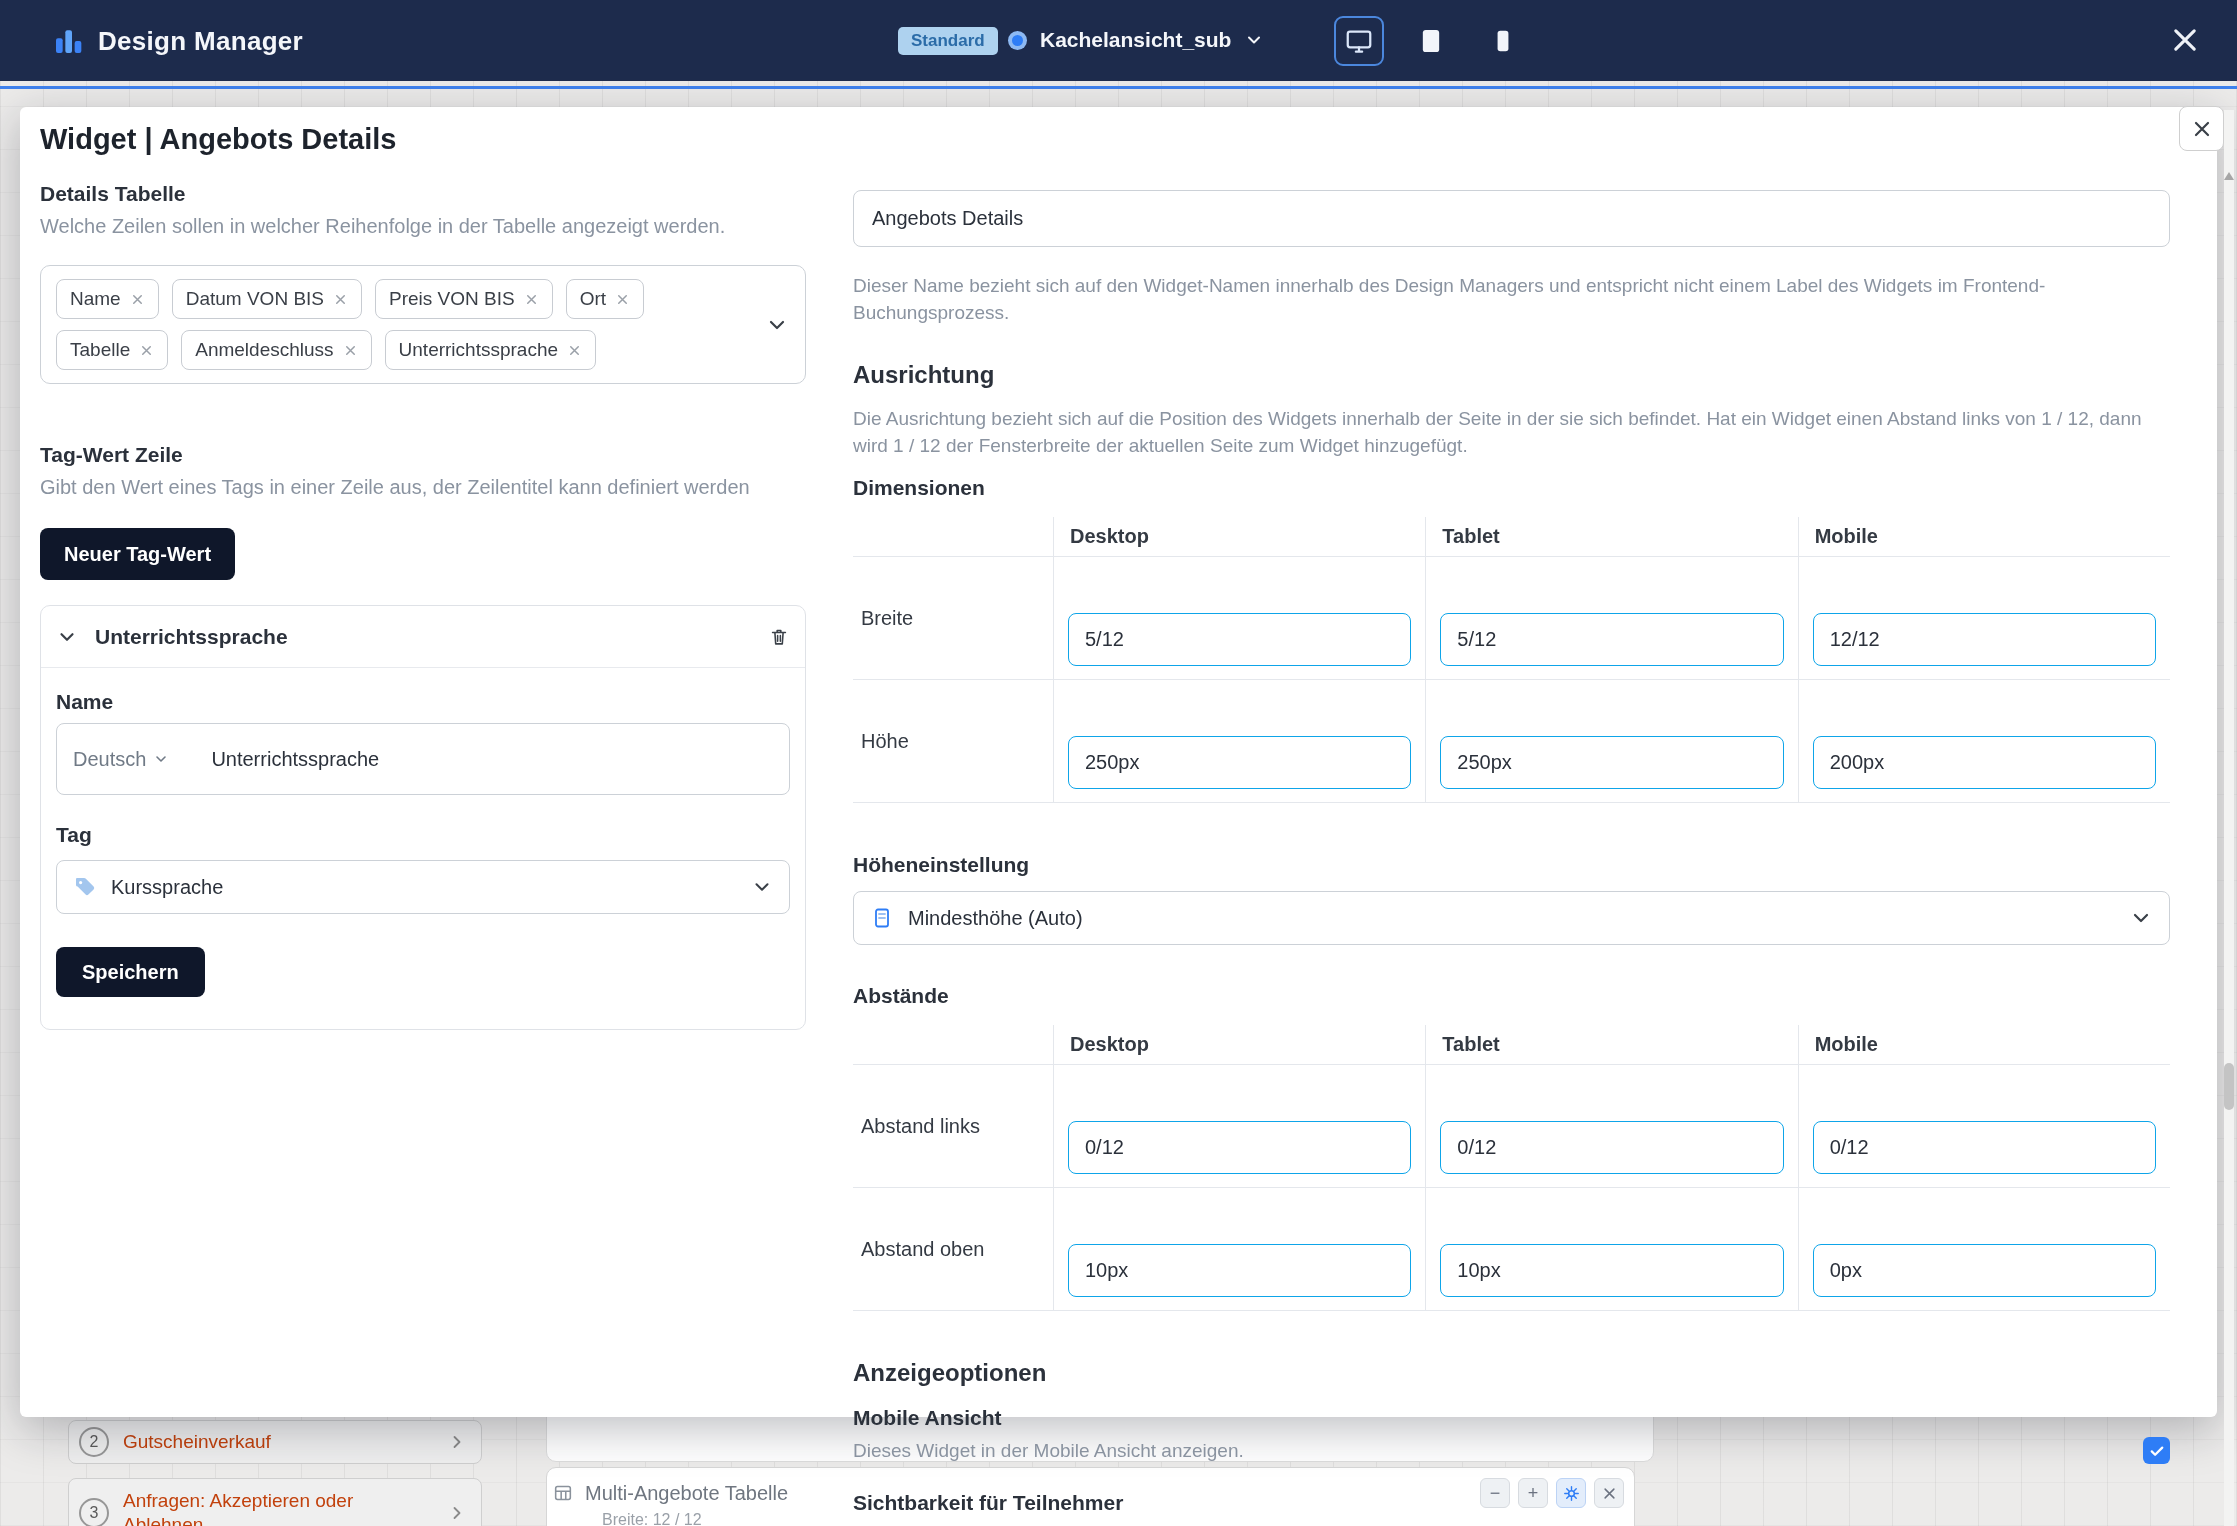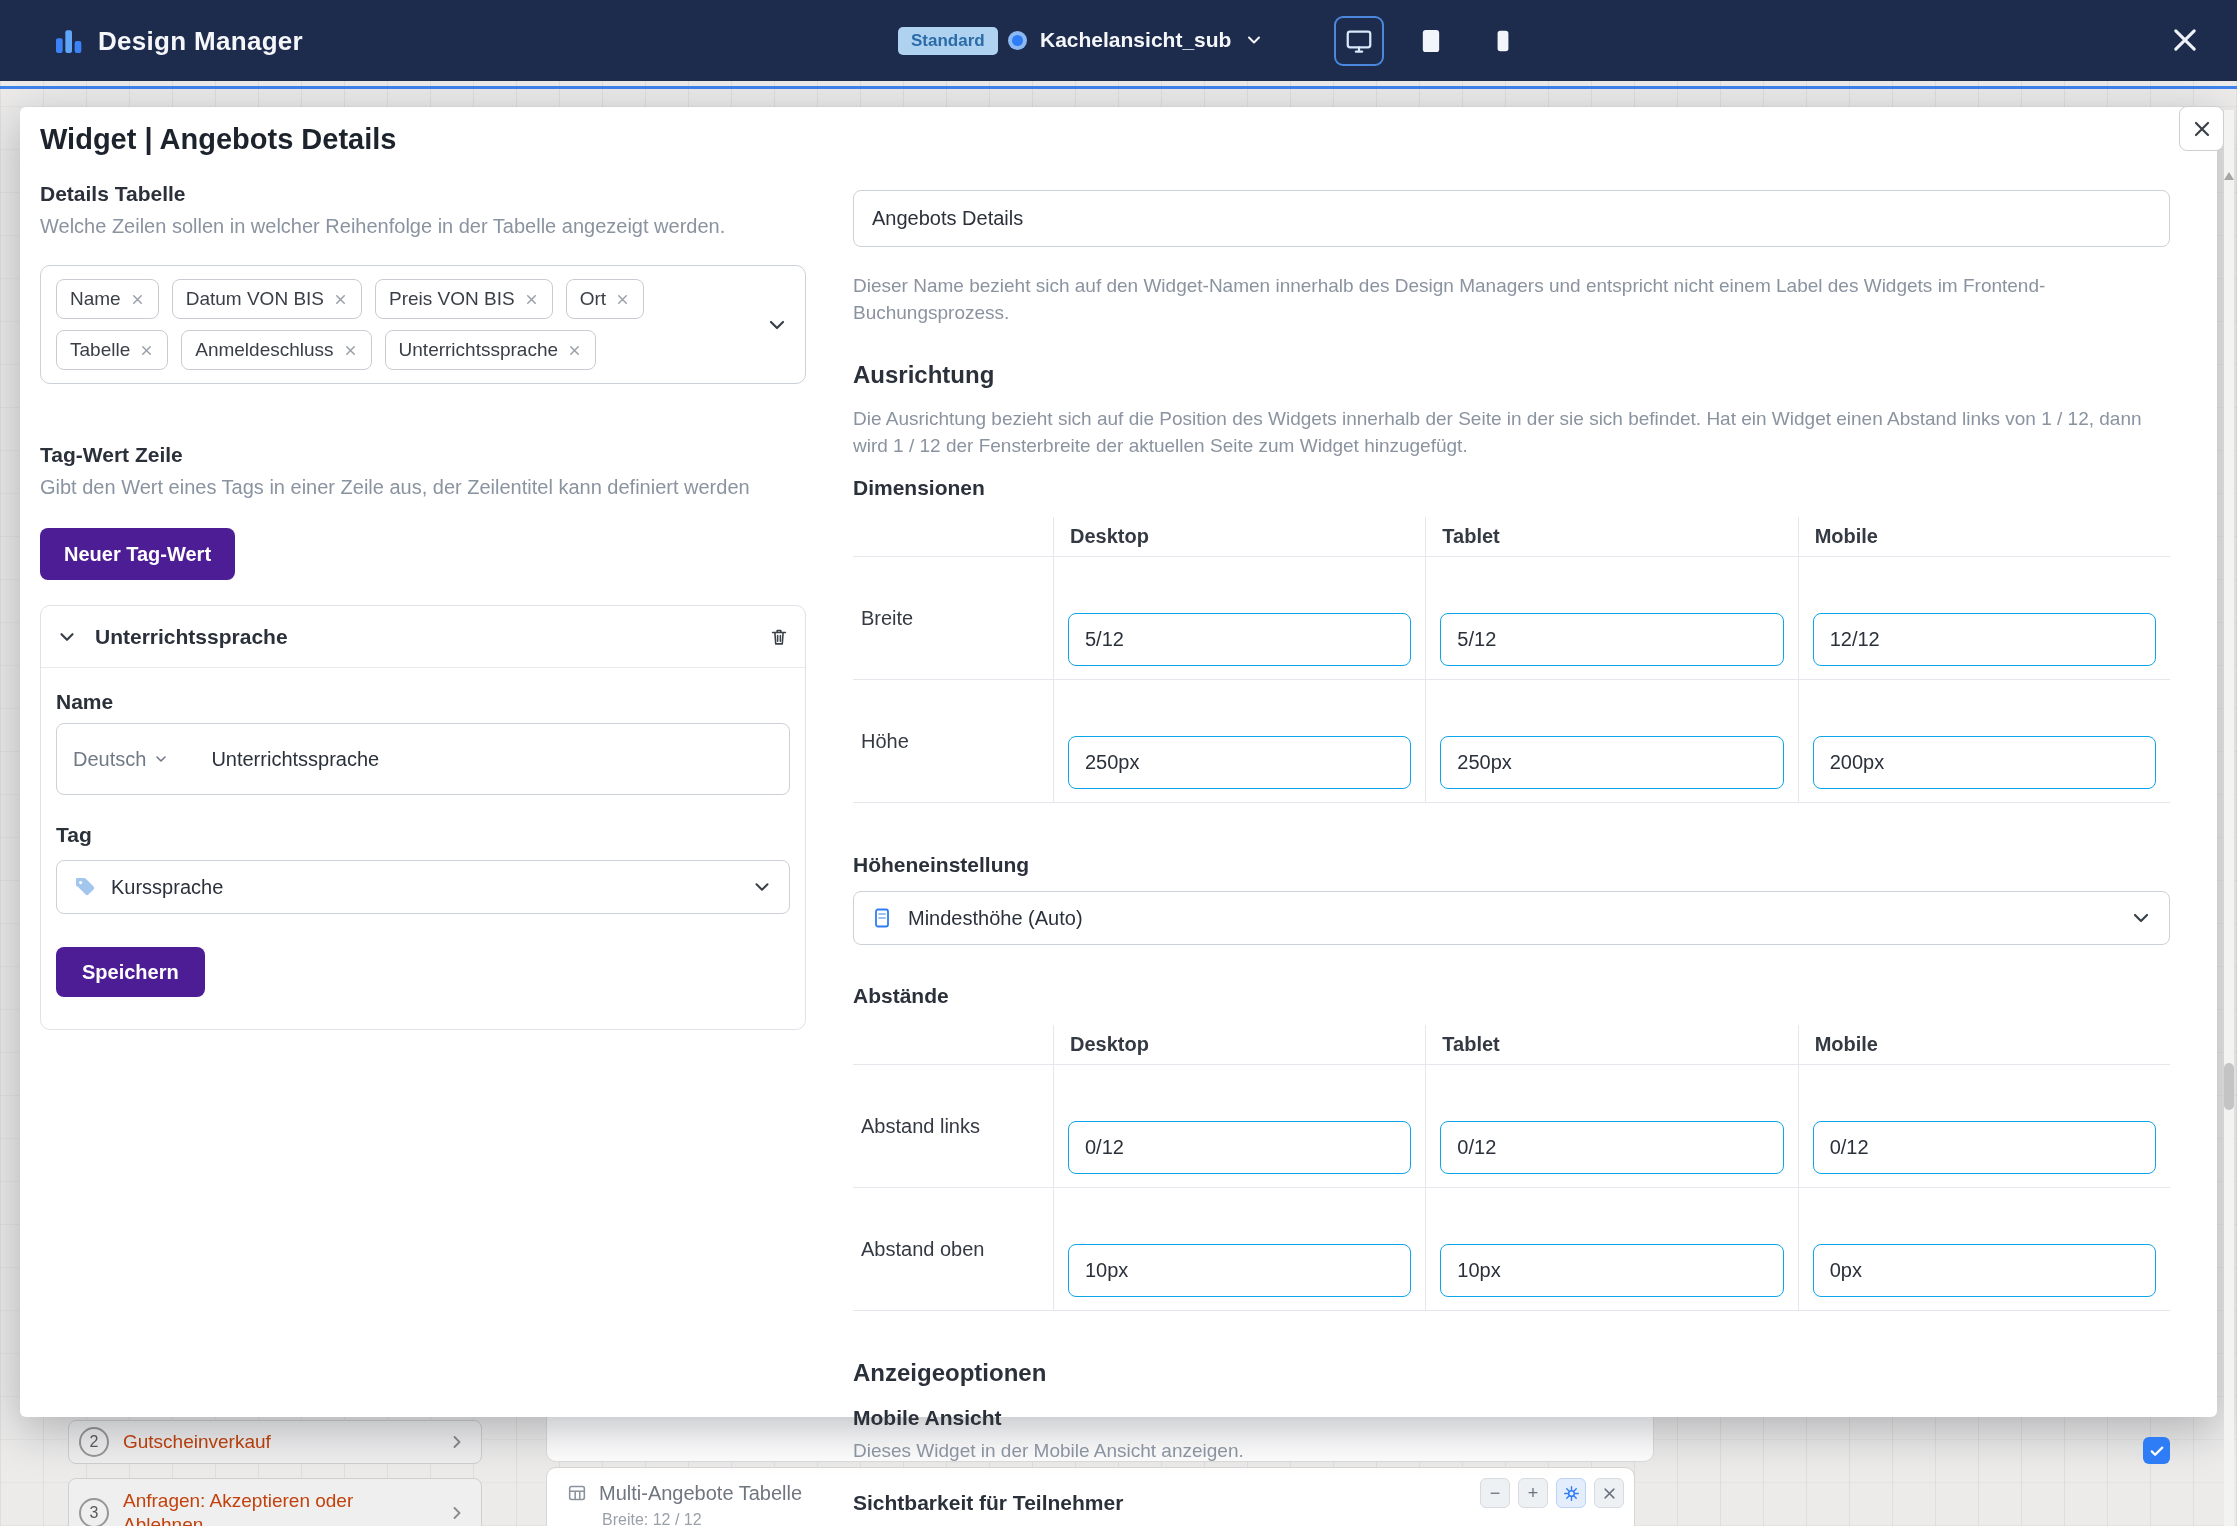"Neuer Tag-Wert" .btn-primary { background: #4c1d95 -> #0f172a }
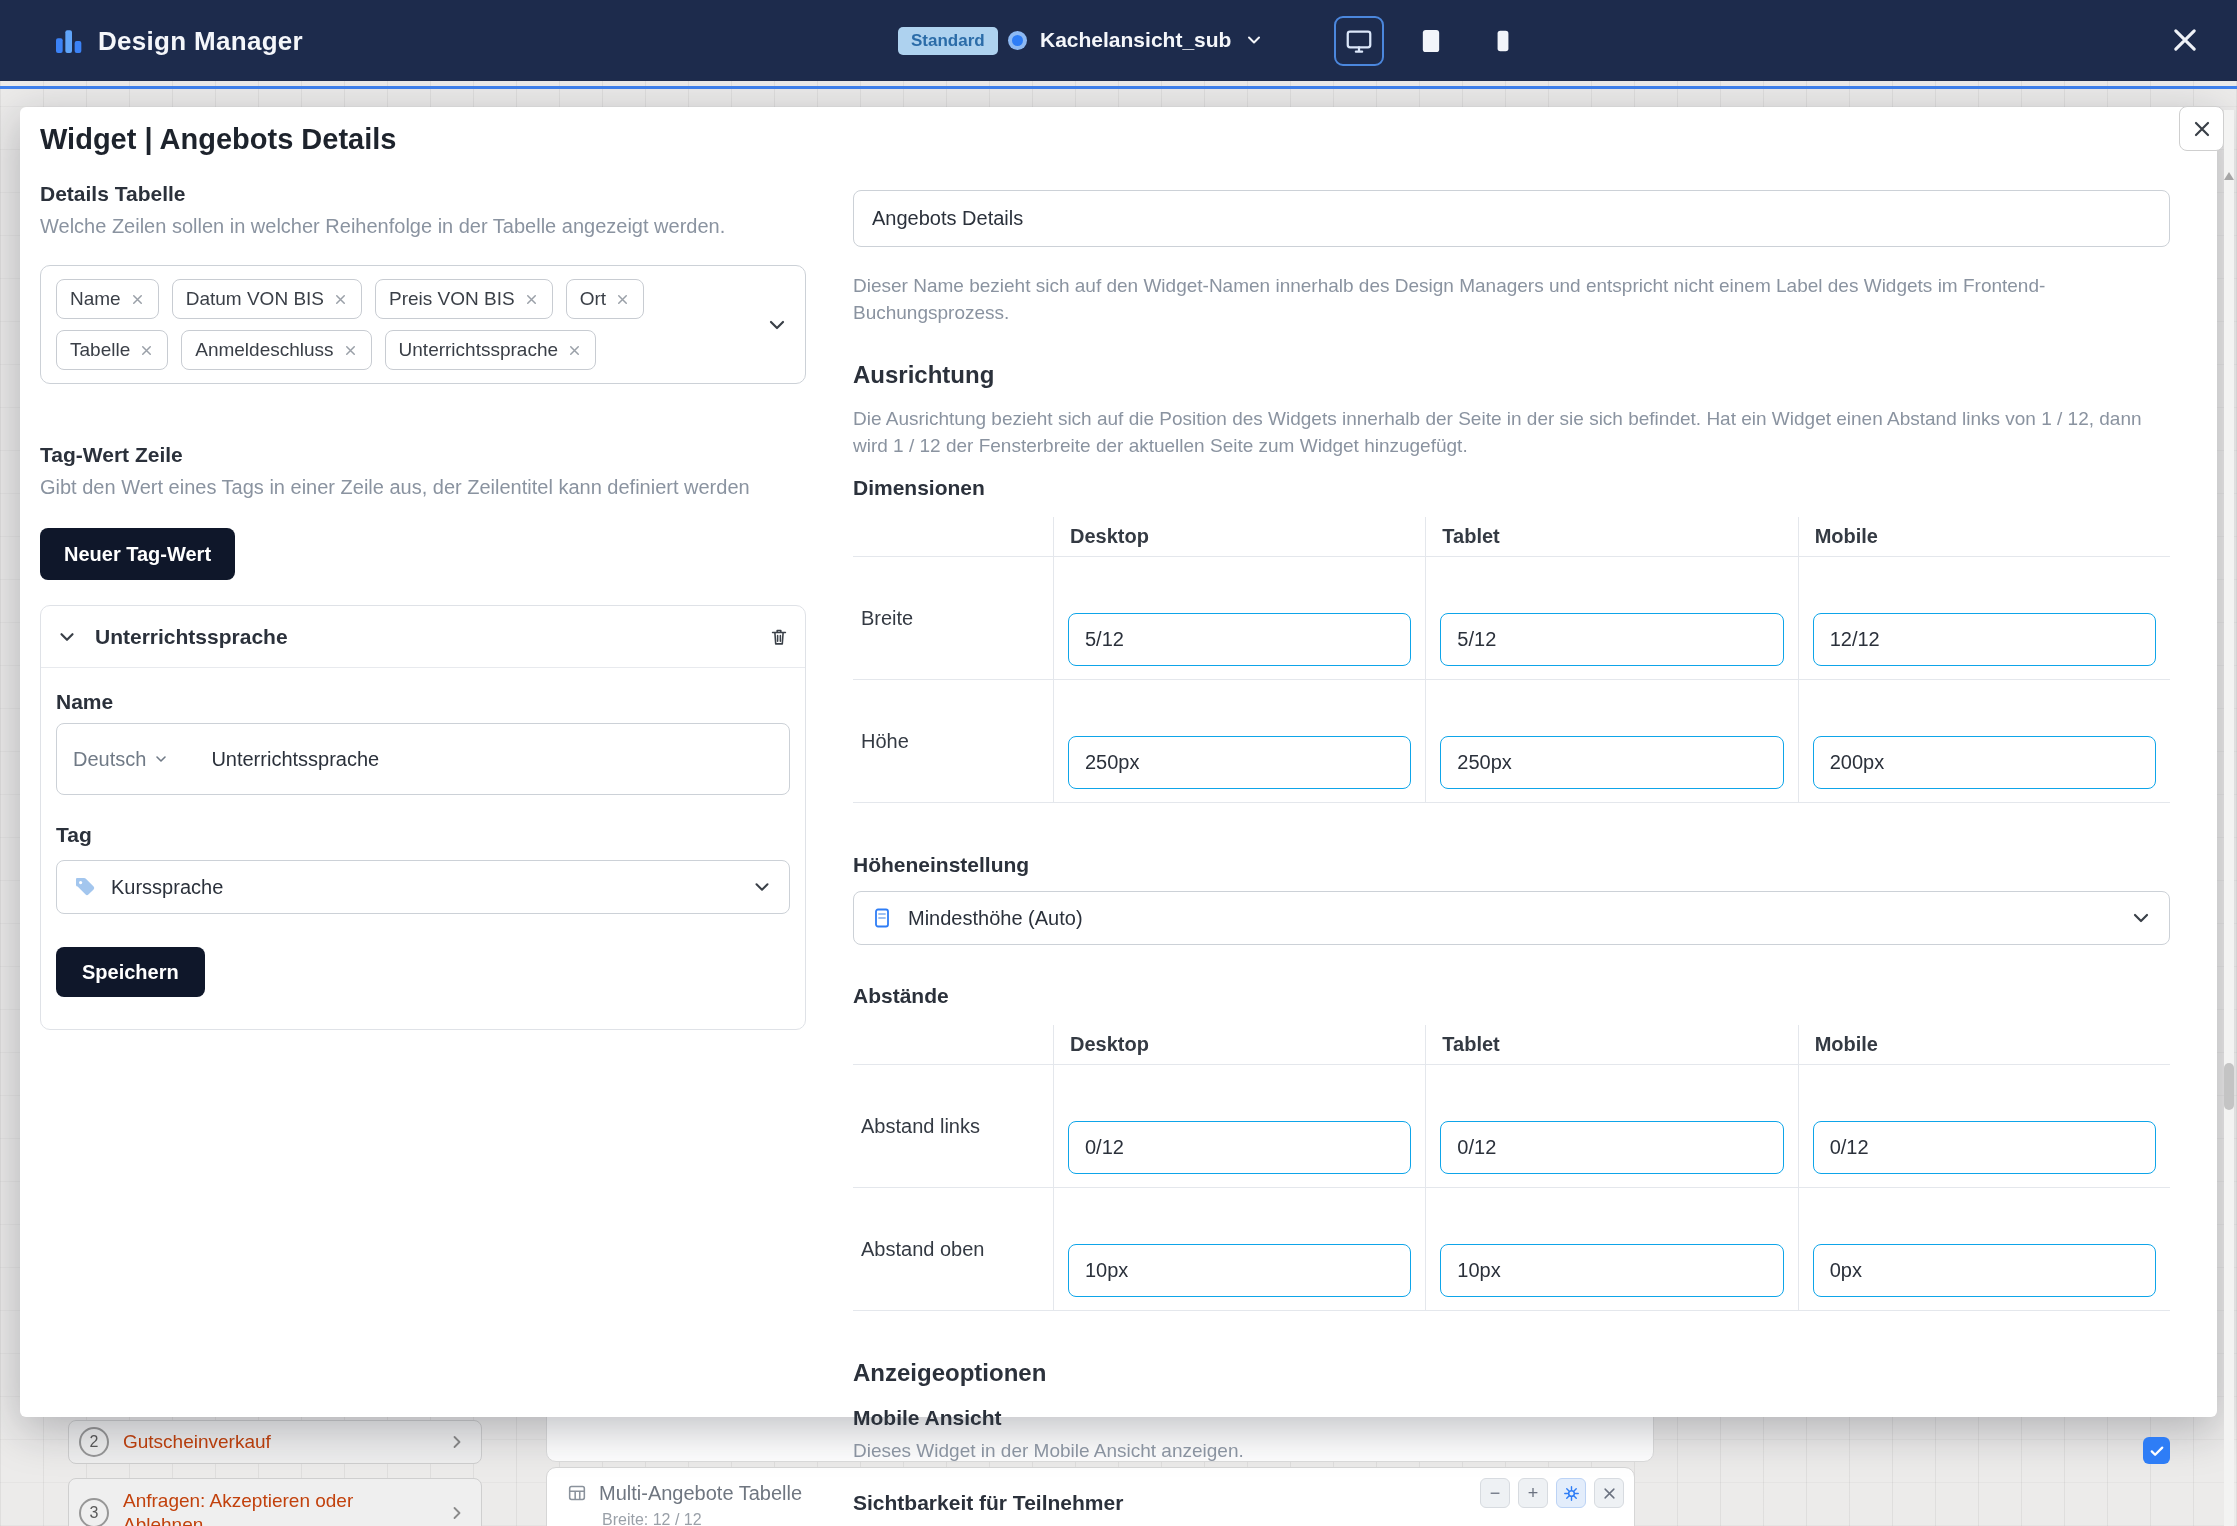"Multi-Angebote Tabelle" .wp-head { padding: 10px 10px 0 19px -> 10px 10px 0 5px }
